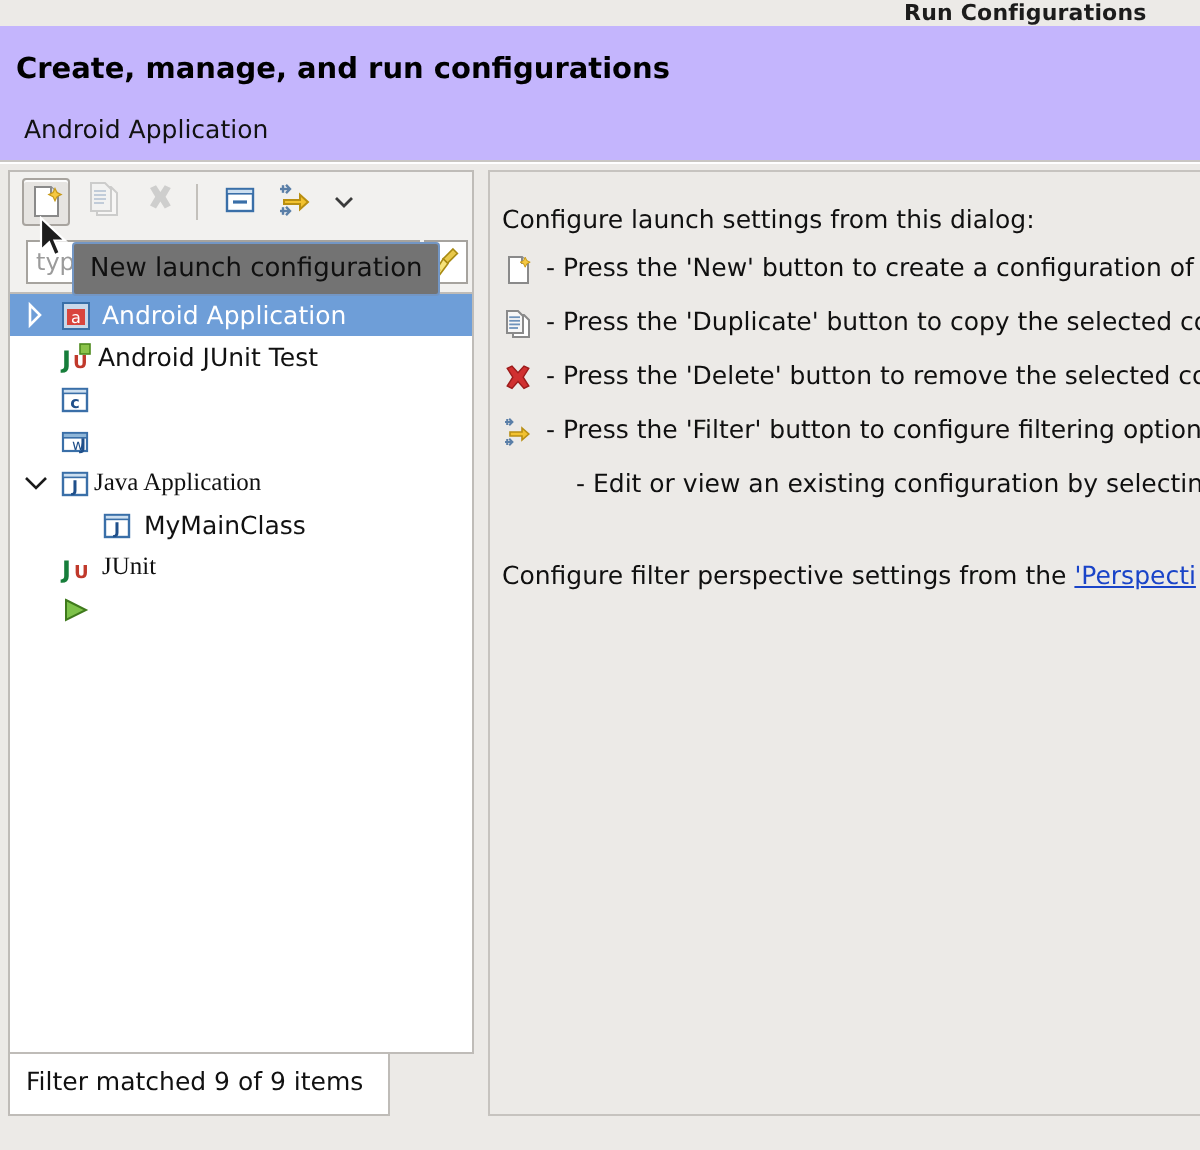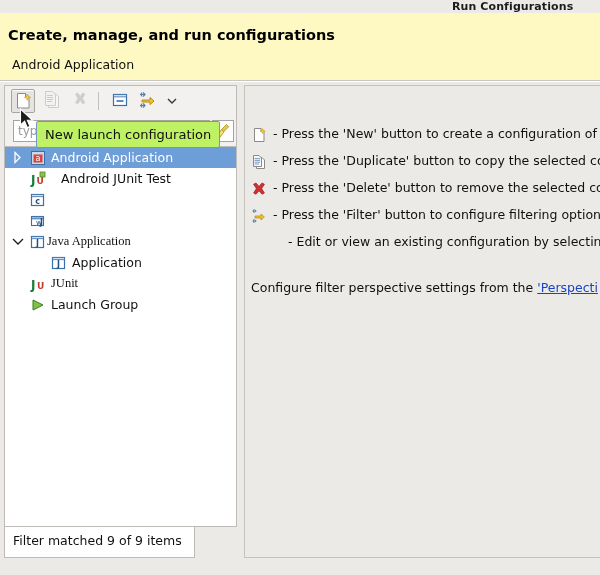"Create, manage, and run configurations" #header { background: #fef9c3 -> #c4b5fd }
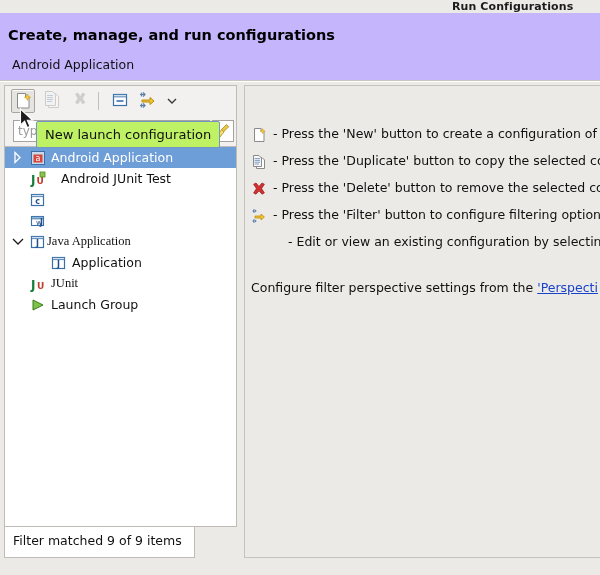"Configure launch settings from this" div.rp-line { html: none -> <div>Configure launch settings from this dialog:</div> }
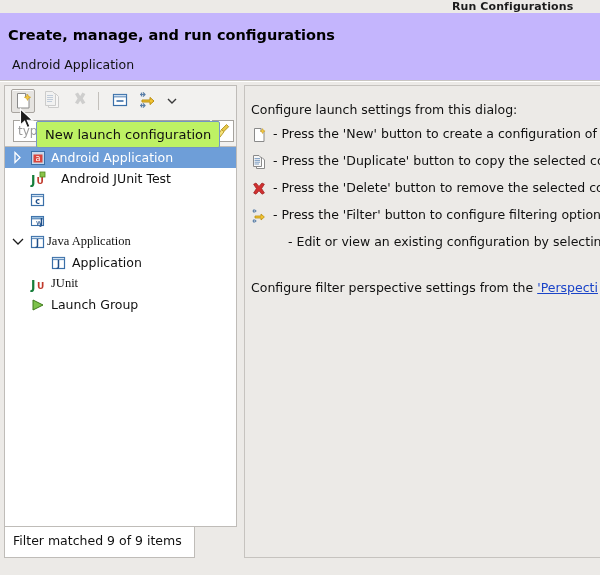"New launch configuration" #tooltip { background: #bef264 -> #737373 }
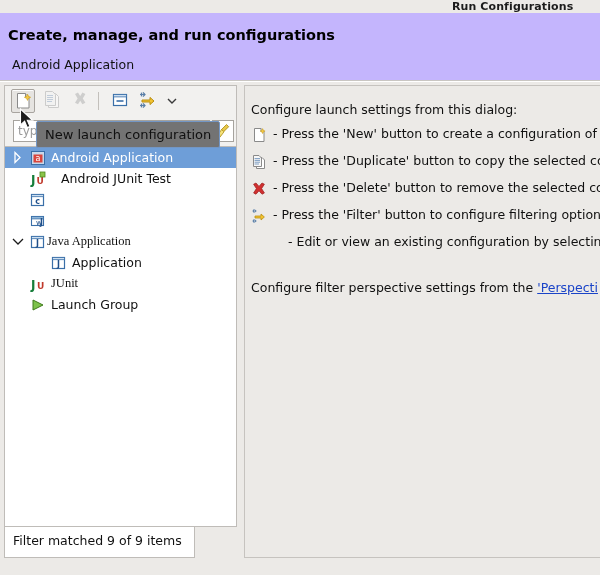"Android JUnit Test" div.tree-label { left: 56px -> 44px }
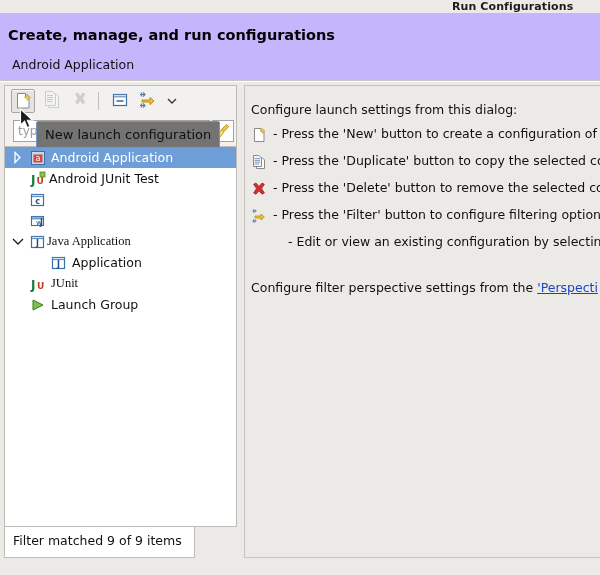"Application" div.tree-label { text: Application -> MyMainClass }
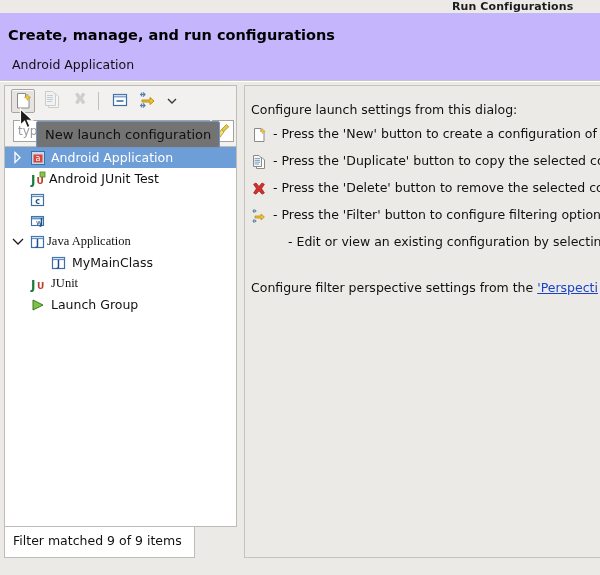"Launch Group" div.tree-label { html: <div>Launch Group</div> -> none }
